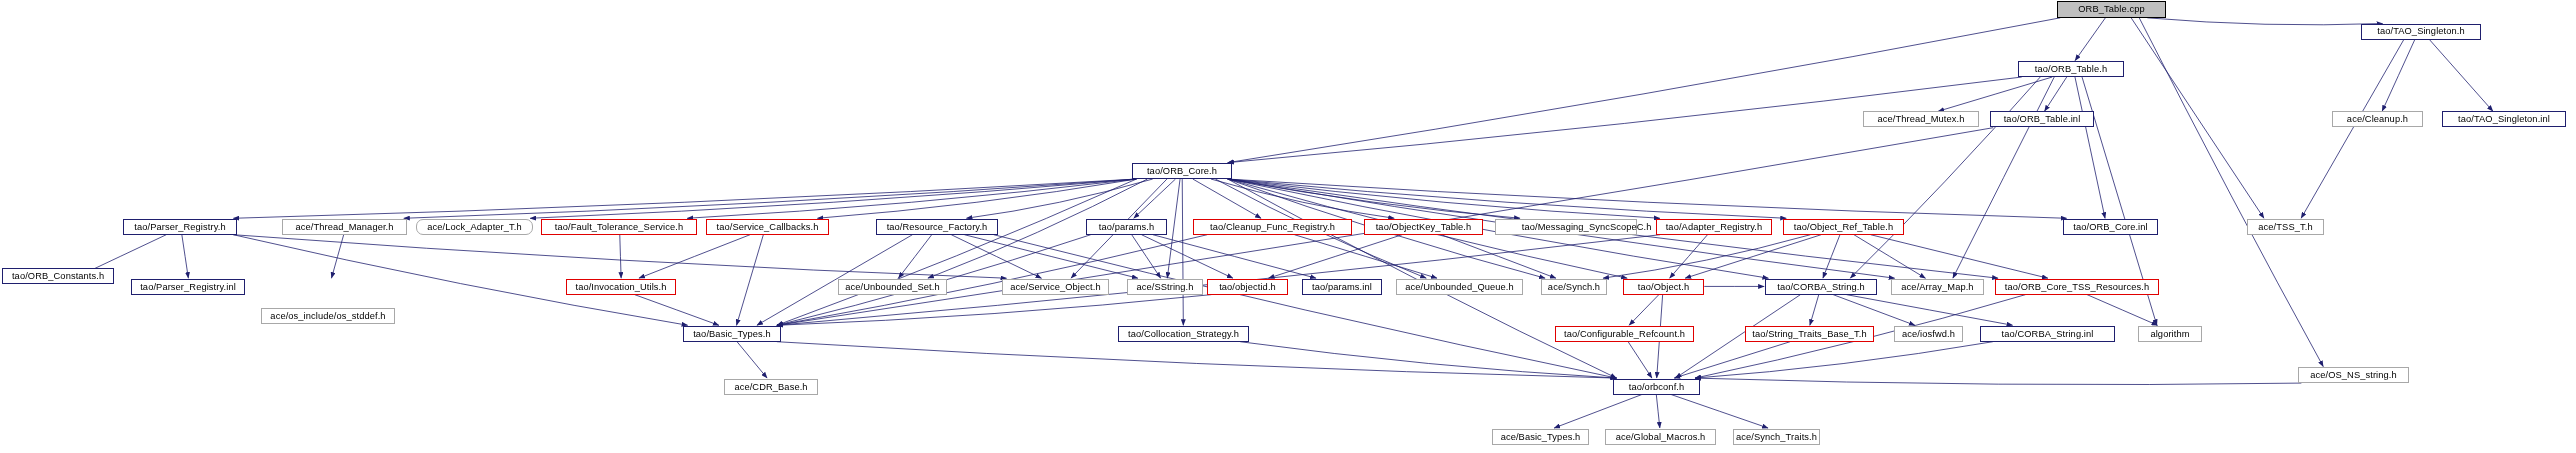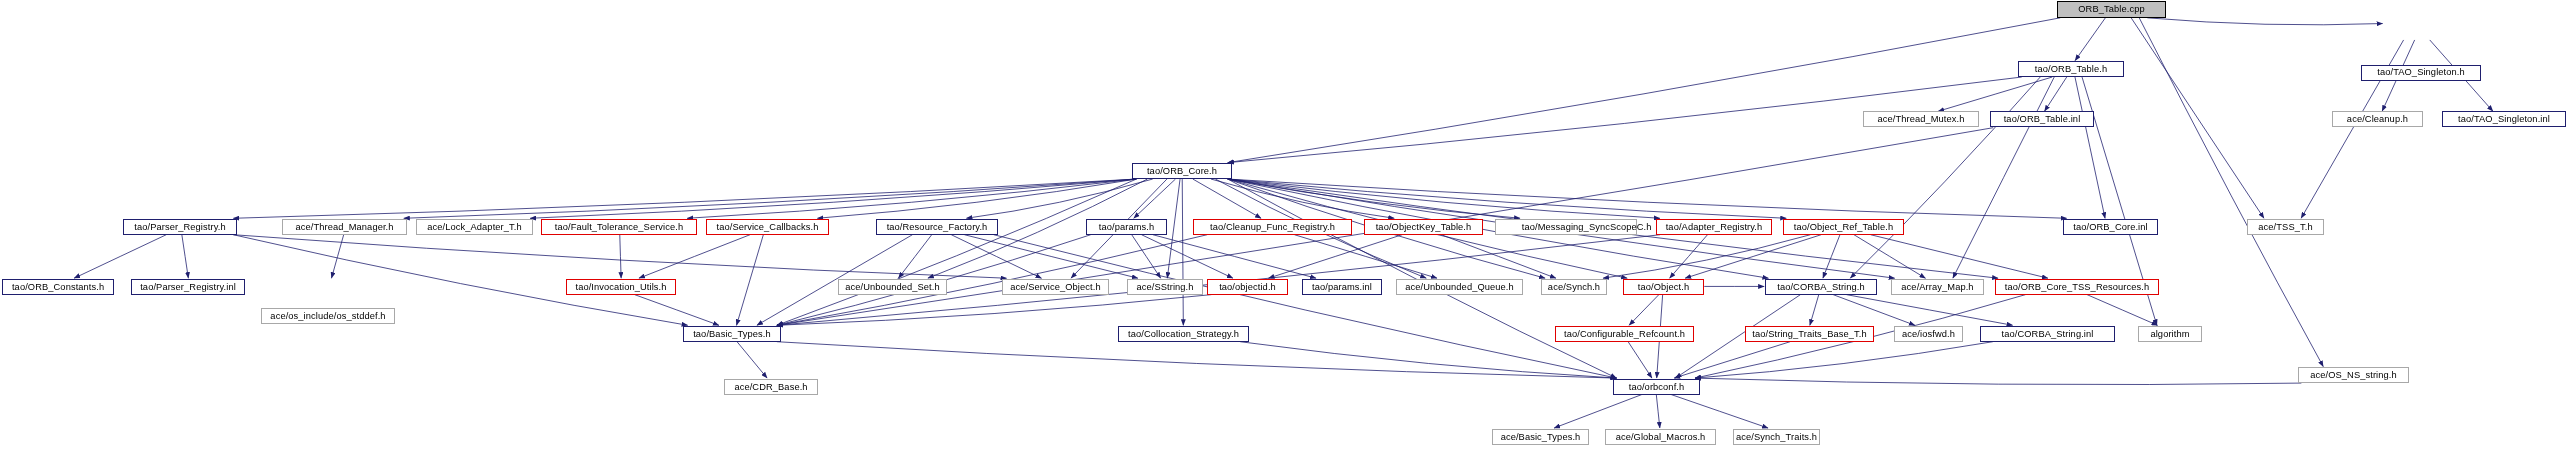"tao/TAO_Singleton.h" div.node { margin-top: 41px -> none }
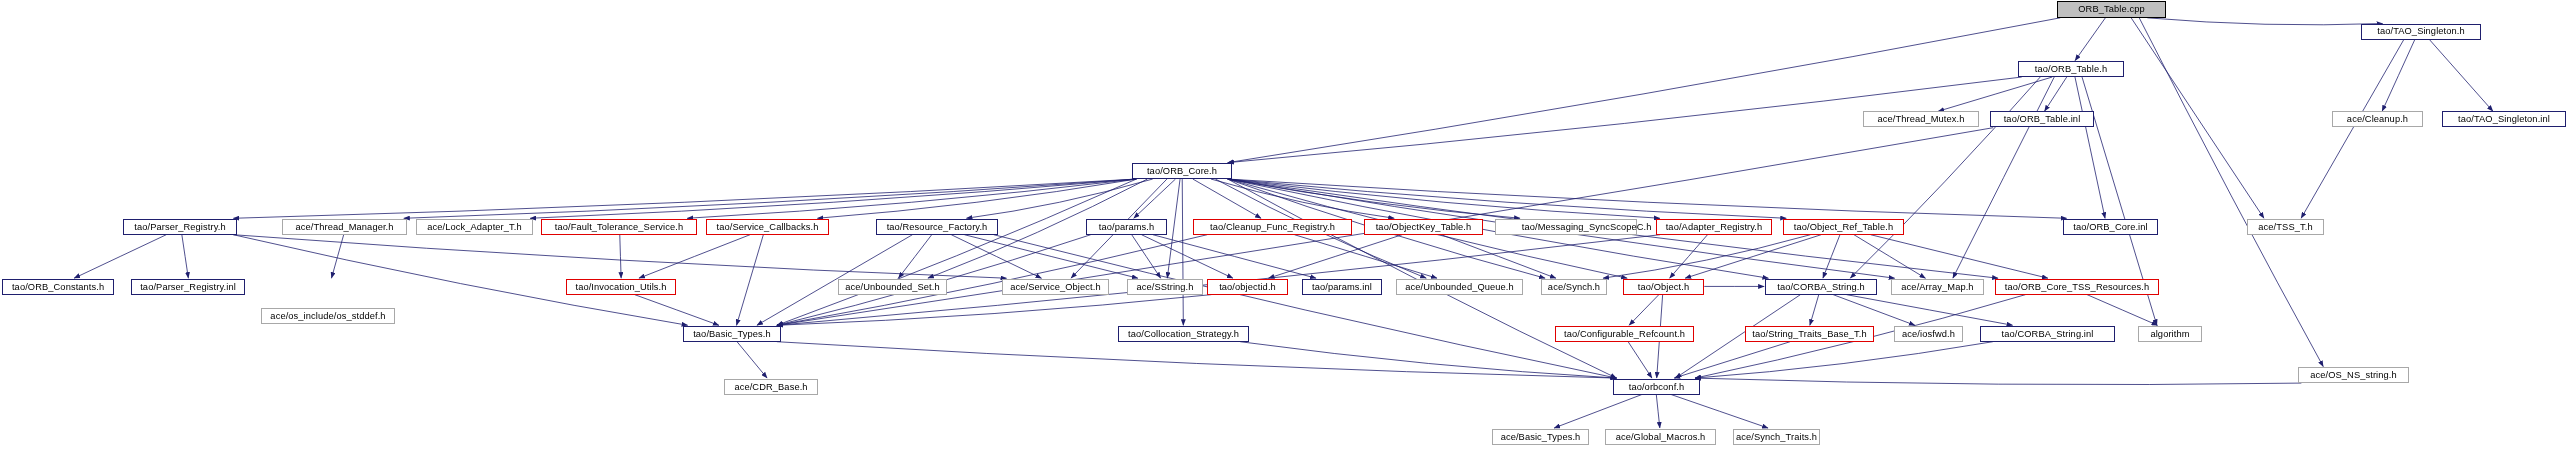"ace/Lock_Adapter_T.h" div.node { border-radius: none -> 7px }
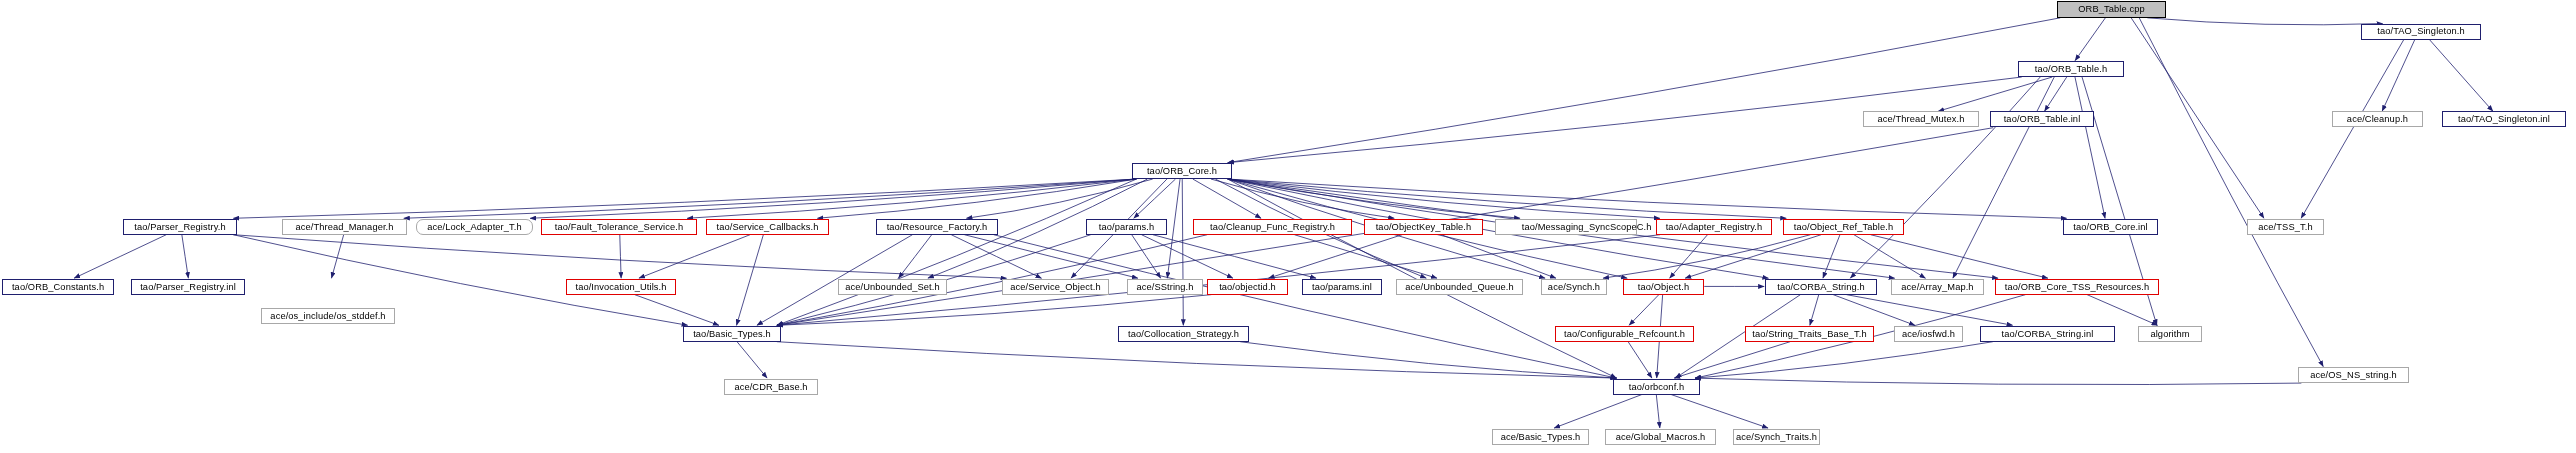"tao/ORB_Constants.h" div.node { top: 279px -> 268px }
